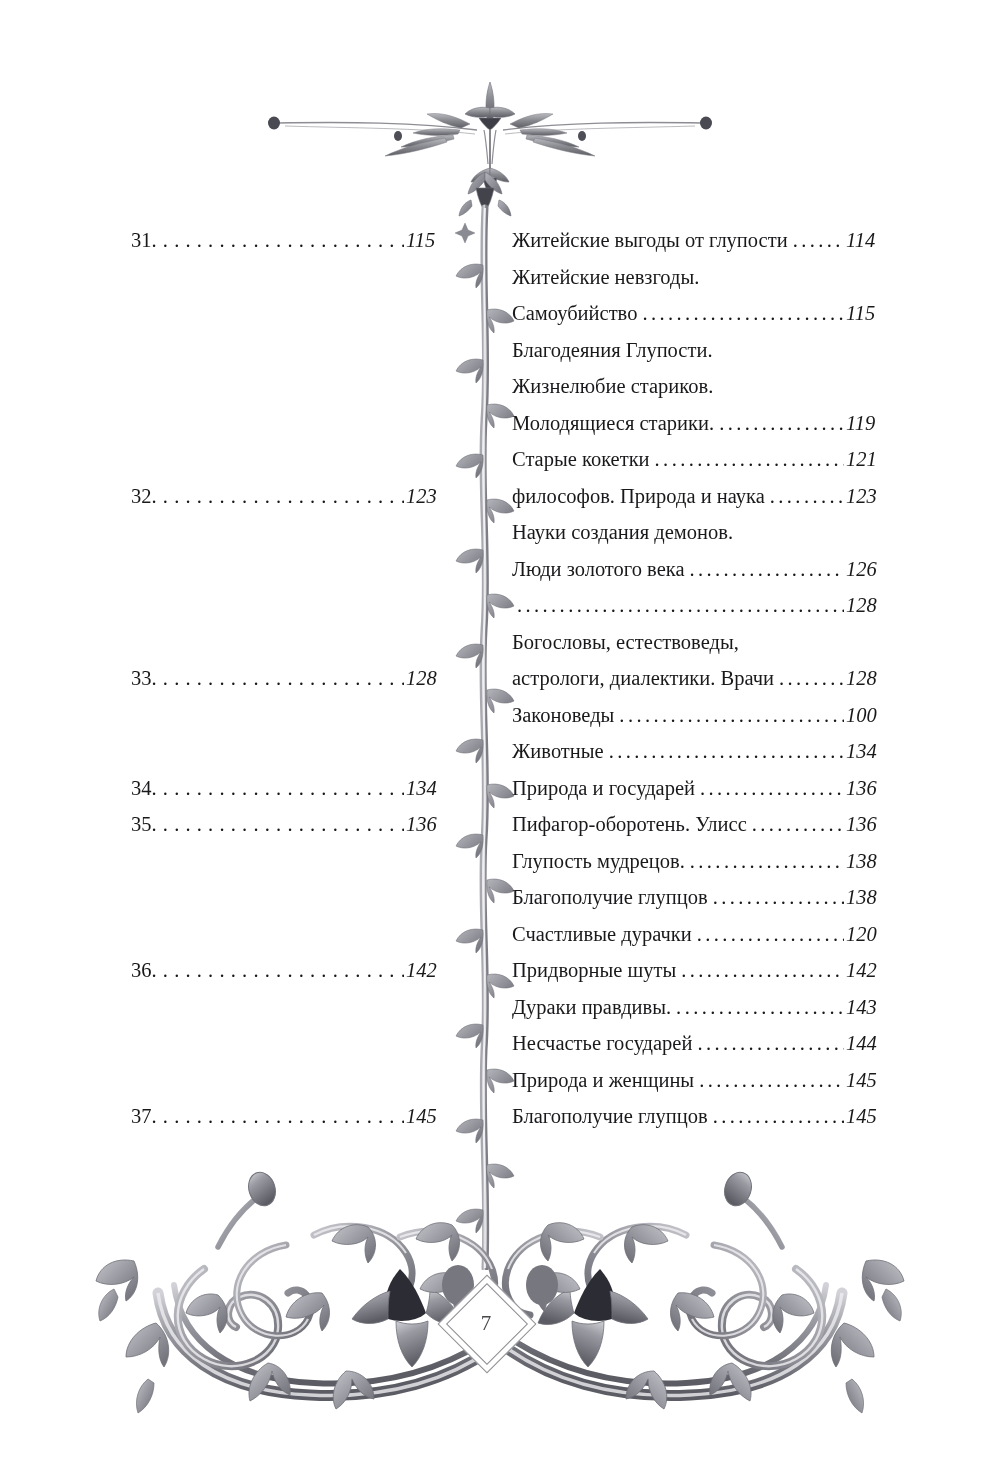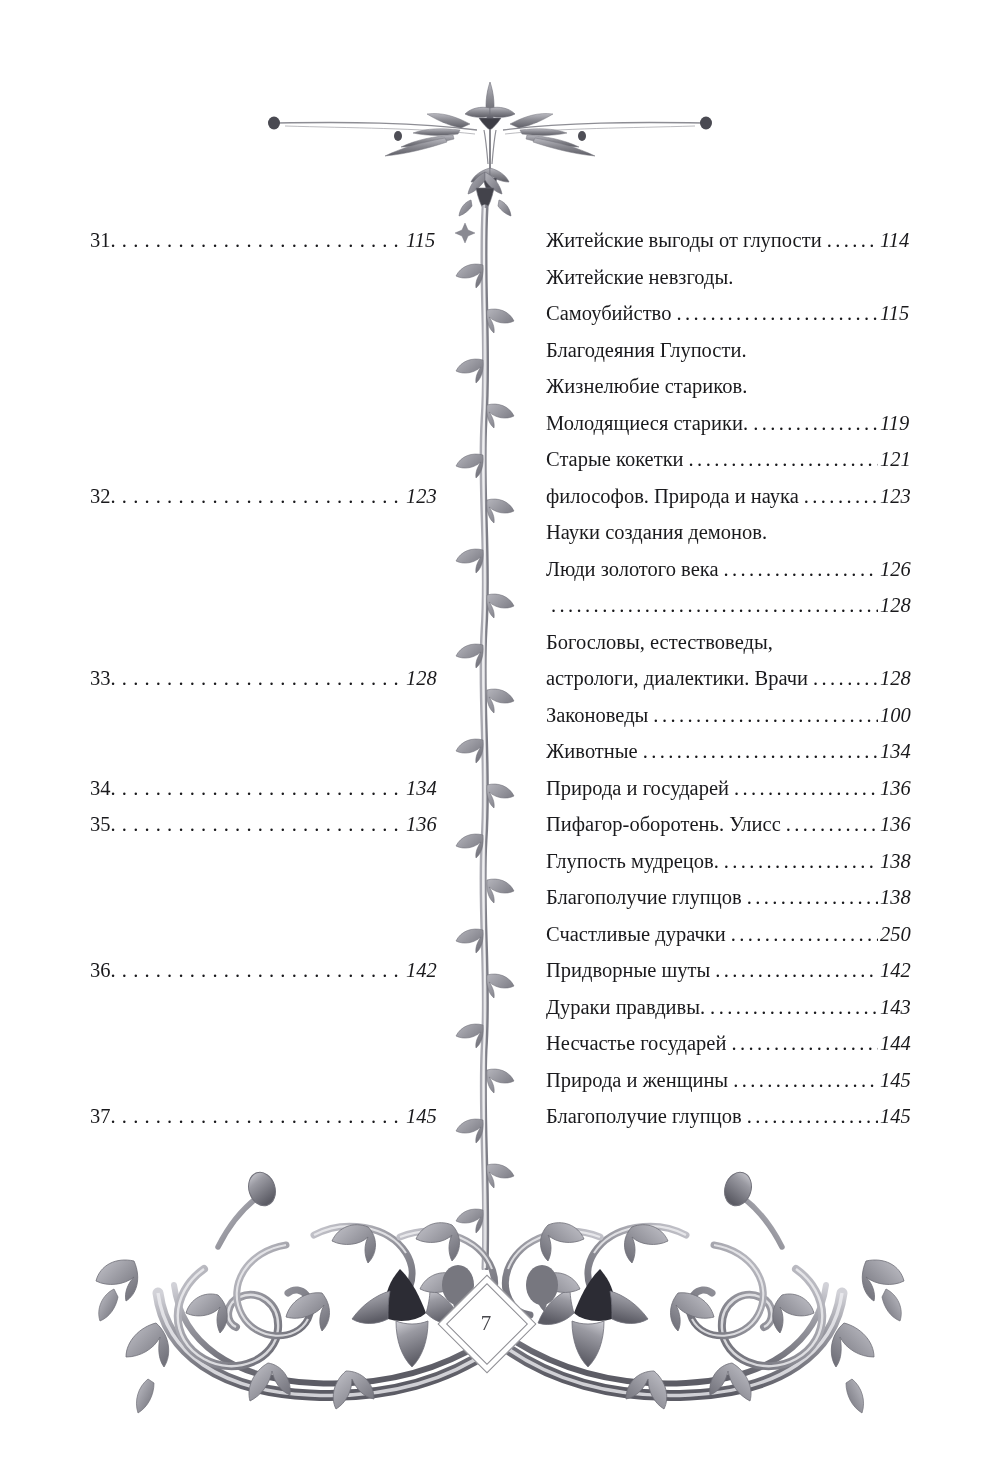"31" .col-left .toc-title { margin-left: none -> 41px }
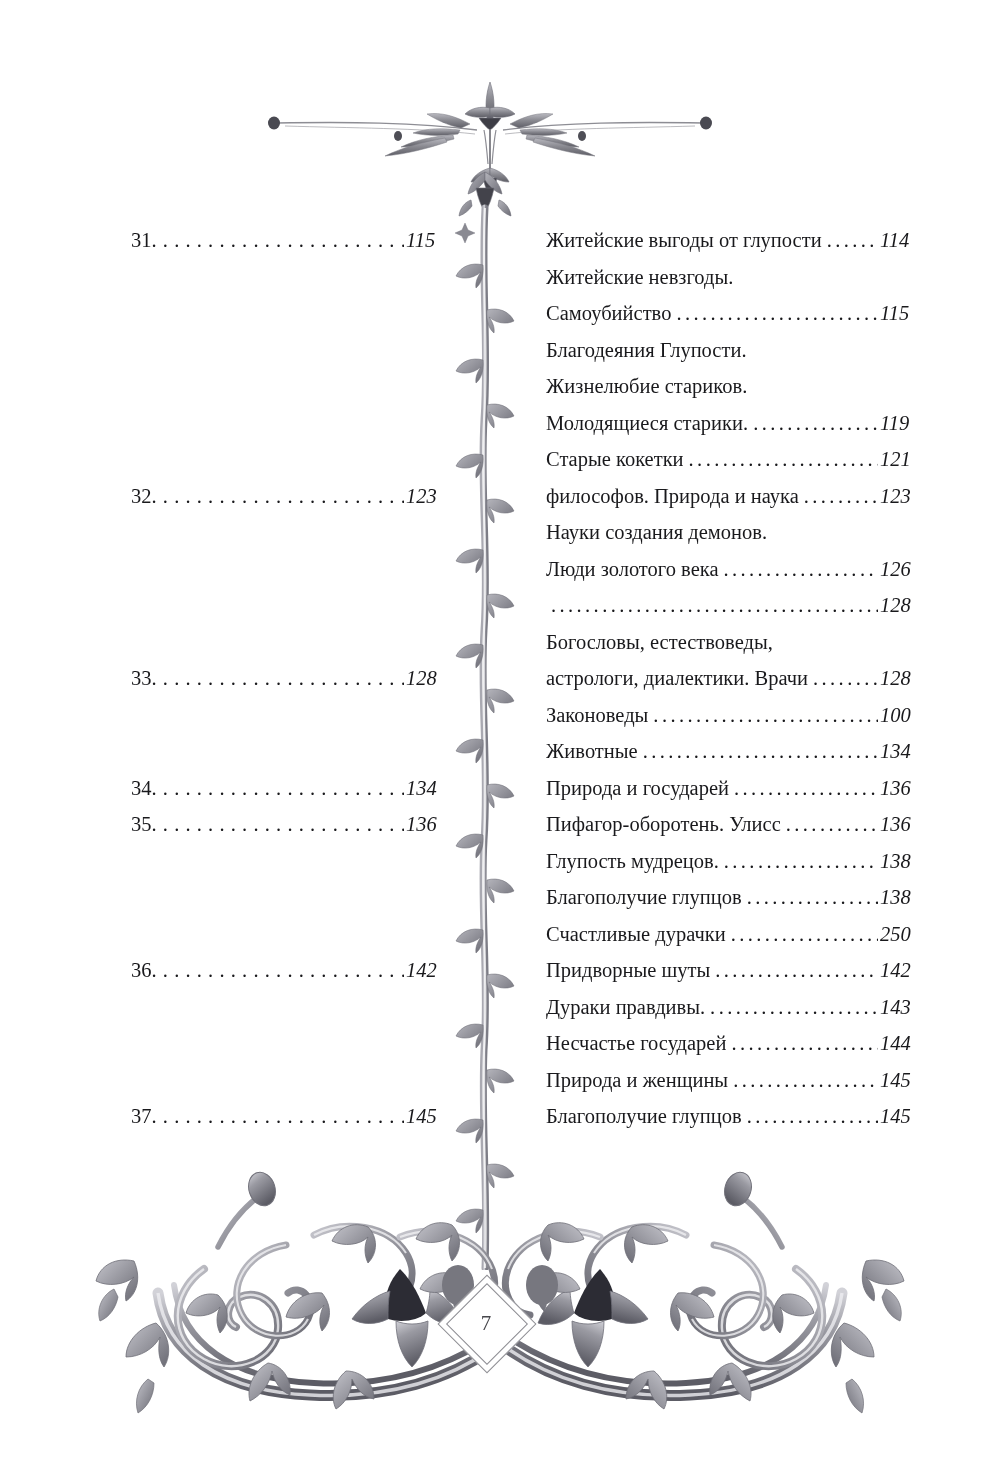"Житейские выгоды от глупости" .col-right { margin-left: 34px -> none }
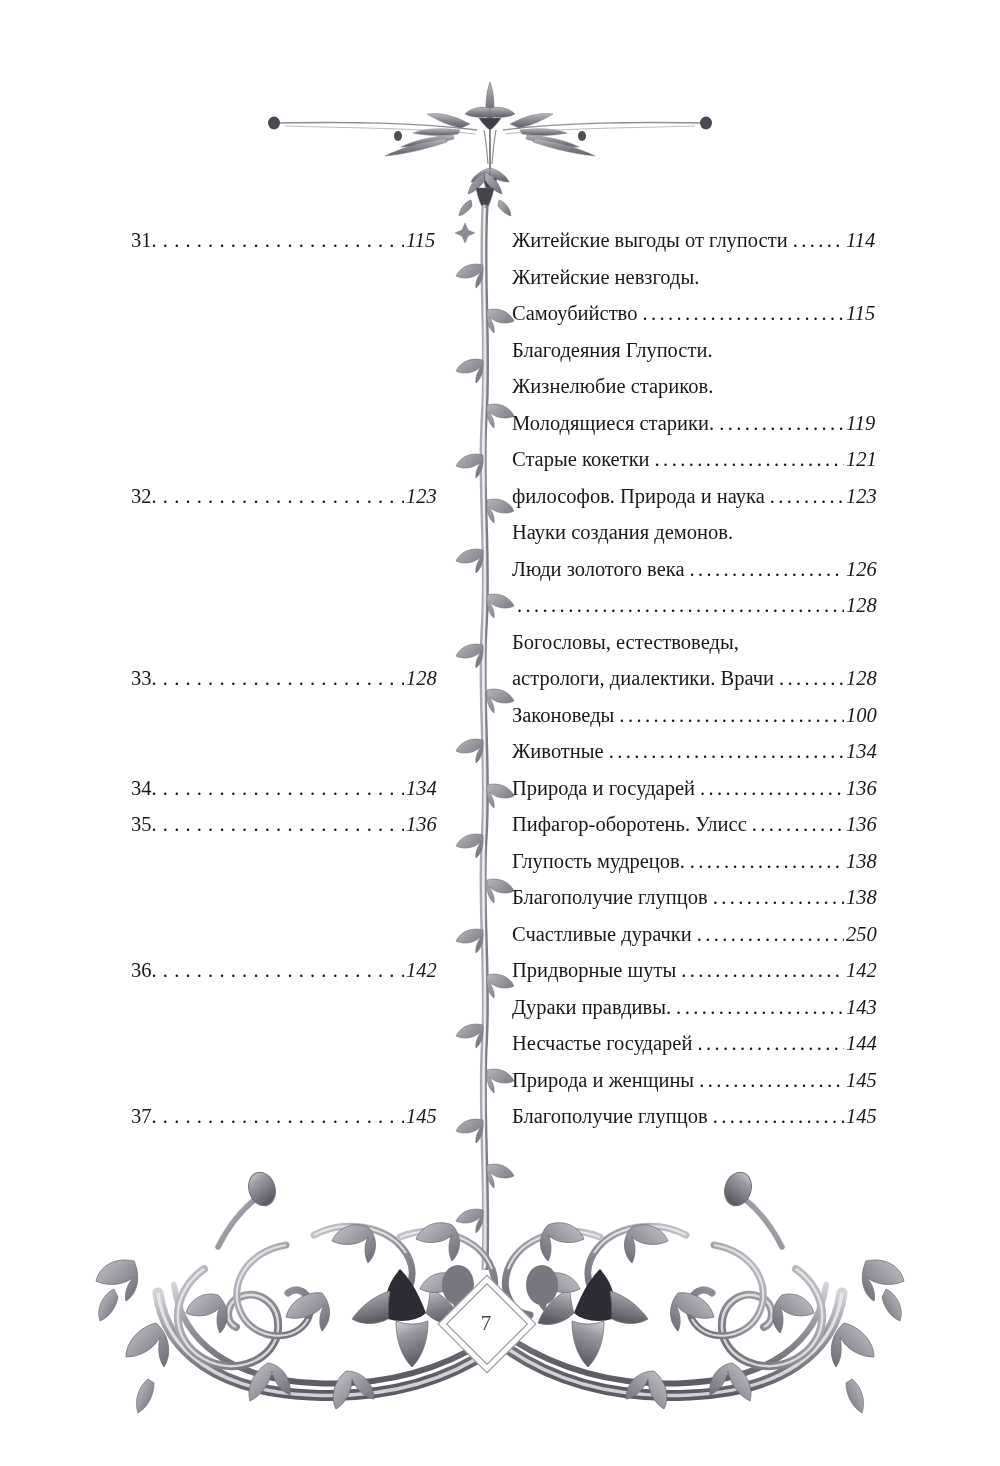"250" span.toc-page { text: 250 -> 120 }
